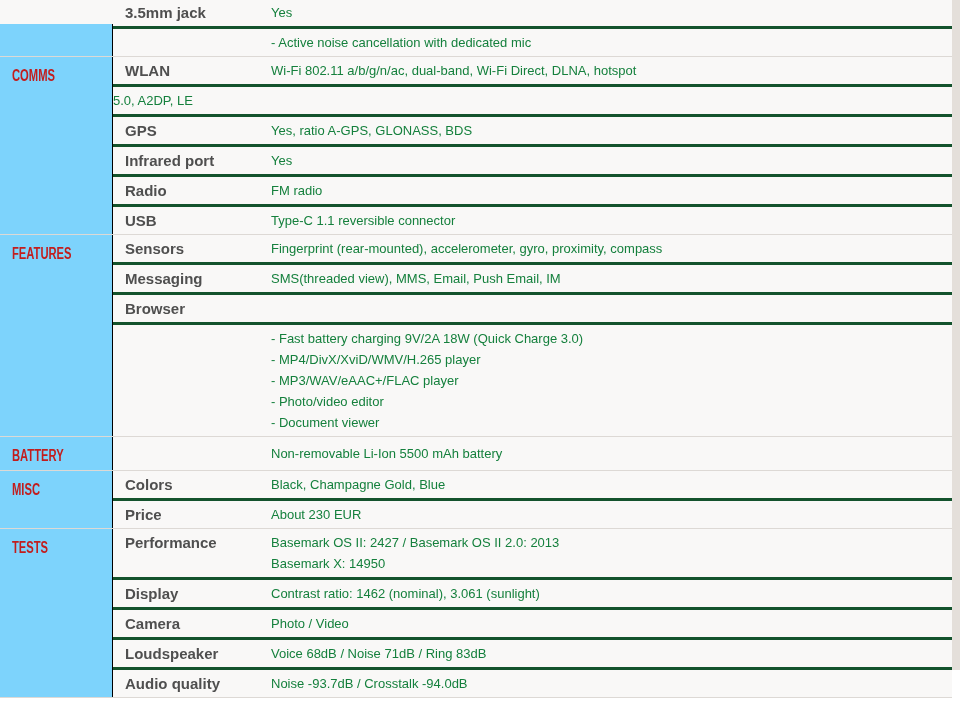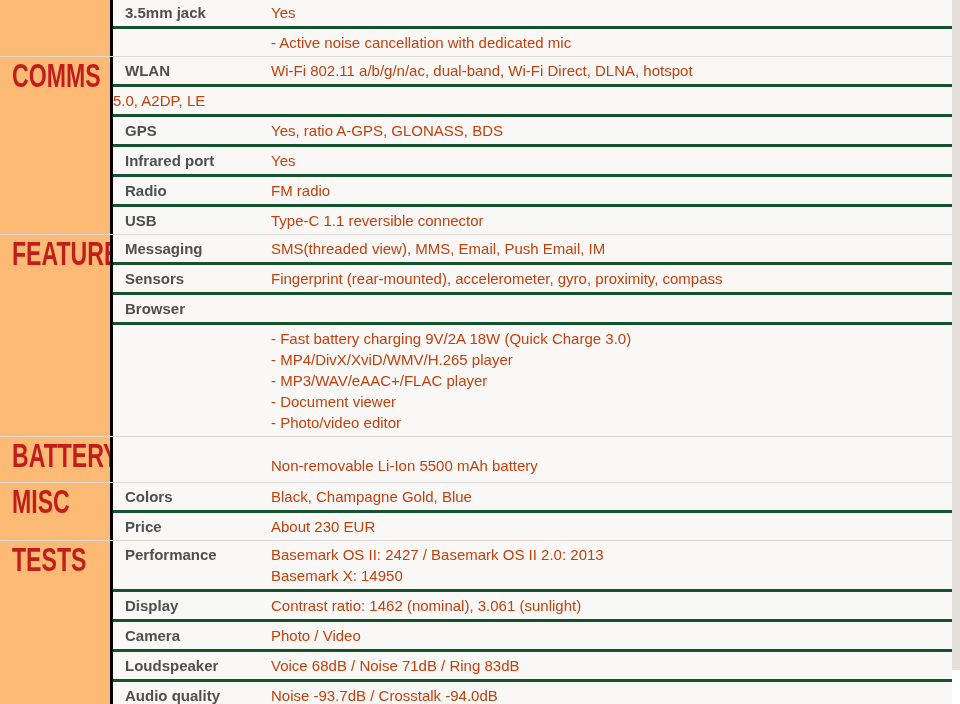"3.5mm jack" .sec.sec-first { align-items: none -> flex-end }
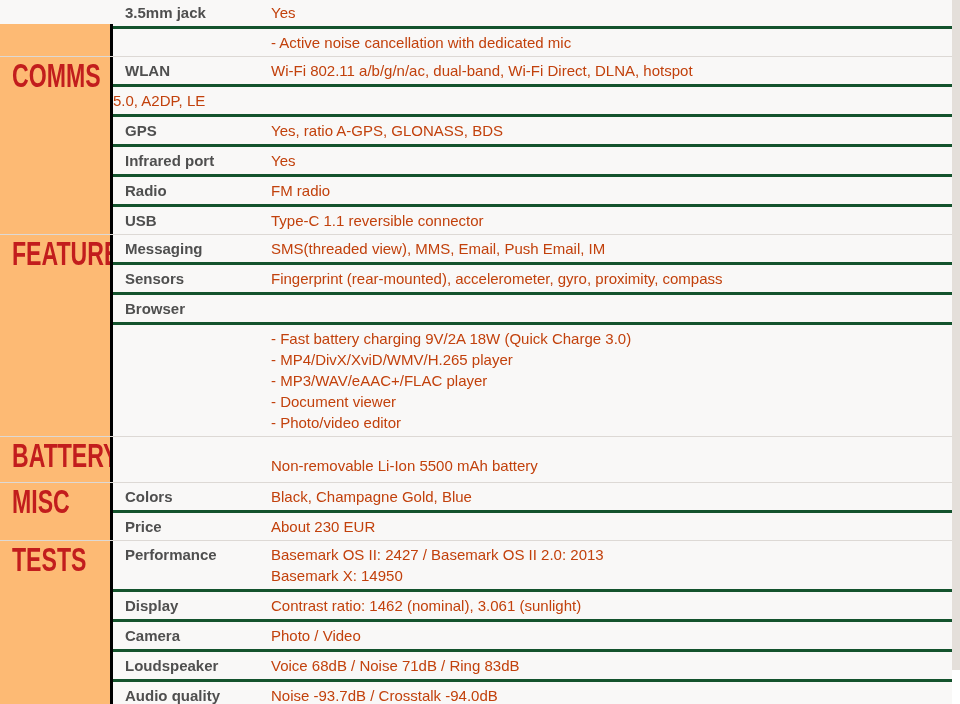"Yes" .cell-value { color: #c2410c -> #15803d; font-size: 15px -> 13px }
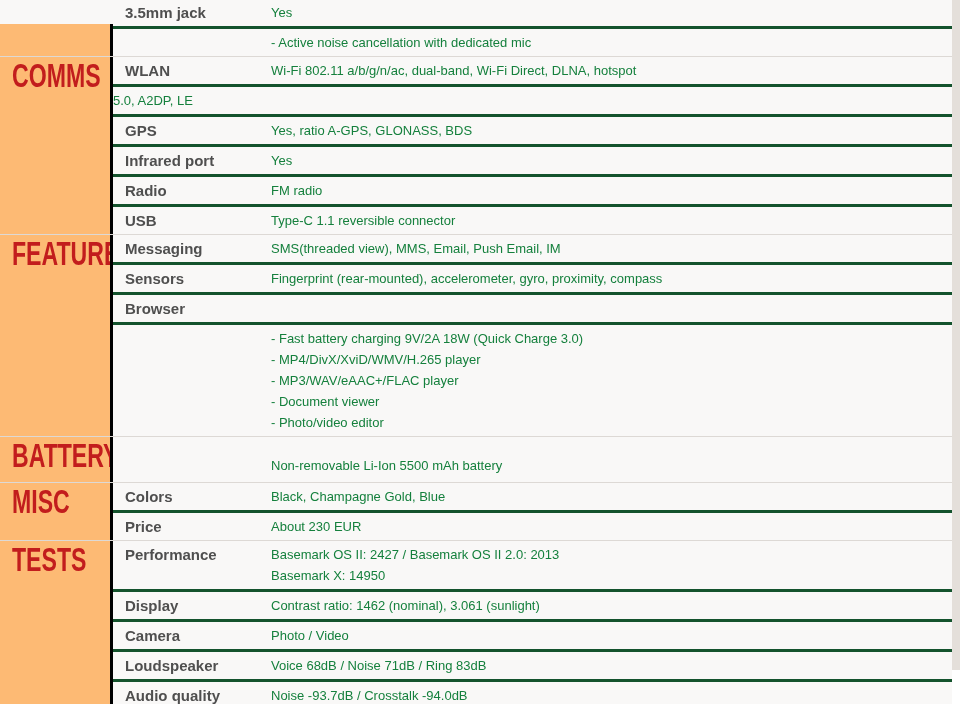"COMMS" .sec-label { background: #fdba74 -> #7dd3fc; border-right: 3px solid #000000 -> 1px solid #000000; font-size: 33px -> 16px }
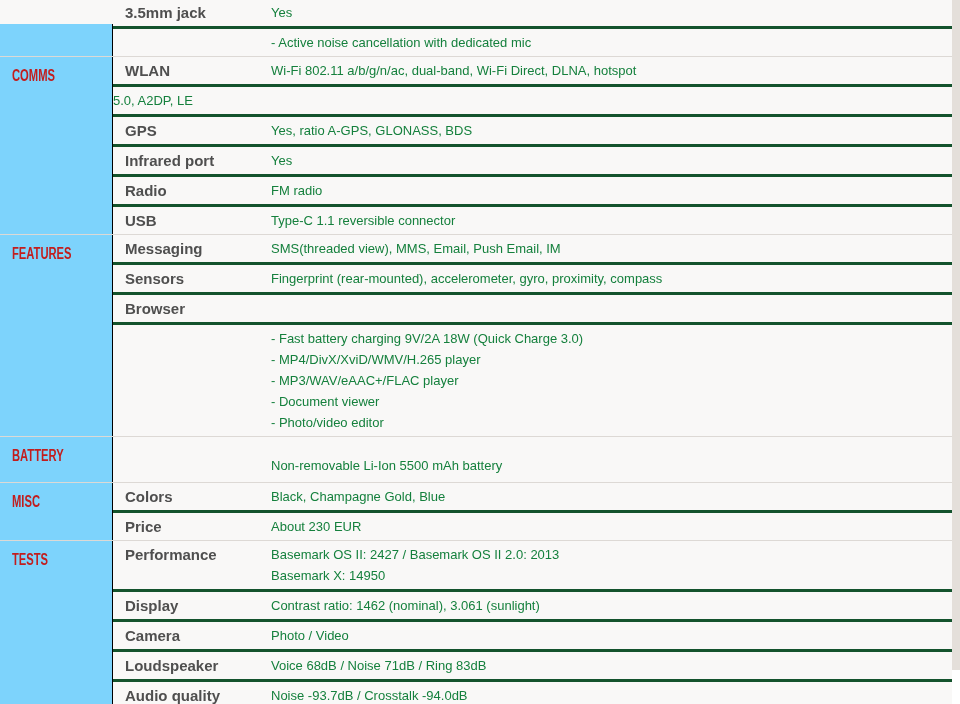"Messaging" div.row { order: before "Sensors" -> after "Sensors" }
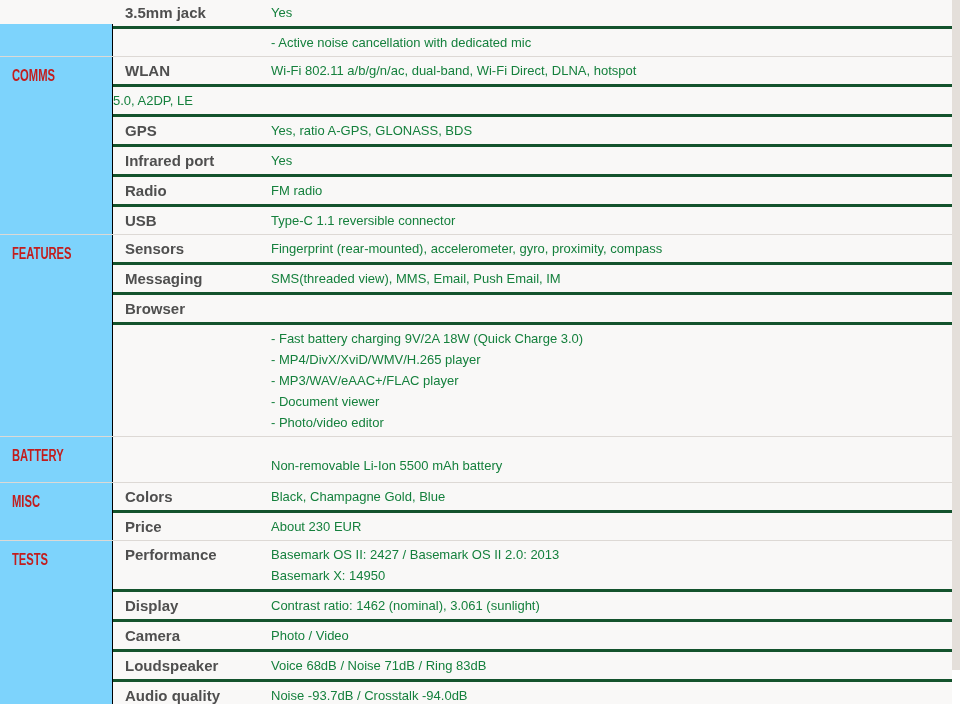"- Document viewer" span.vline { order: before "- Photo/video editor" -> after "- Photo/video editor" }
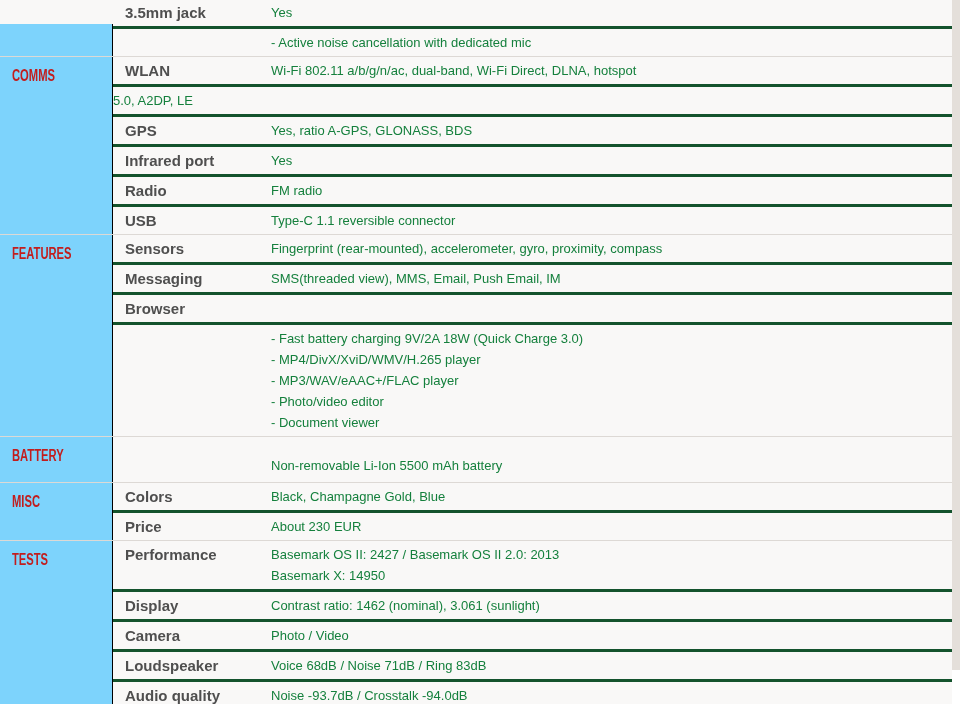"Non-removable Li-Ion 5500 mAh battery" .sec-battery .cell-name, .sec-battery .cell-value { margin-top: 12px -> none }
